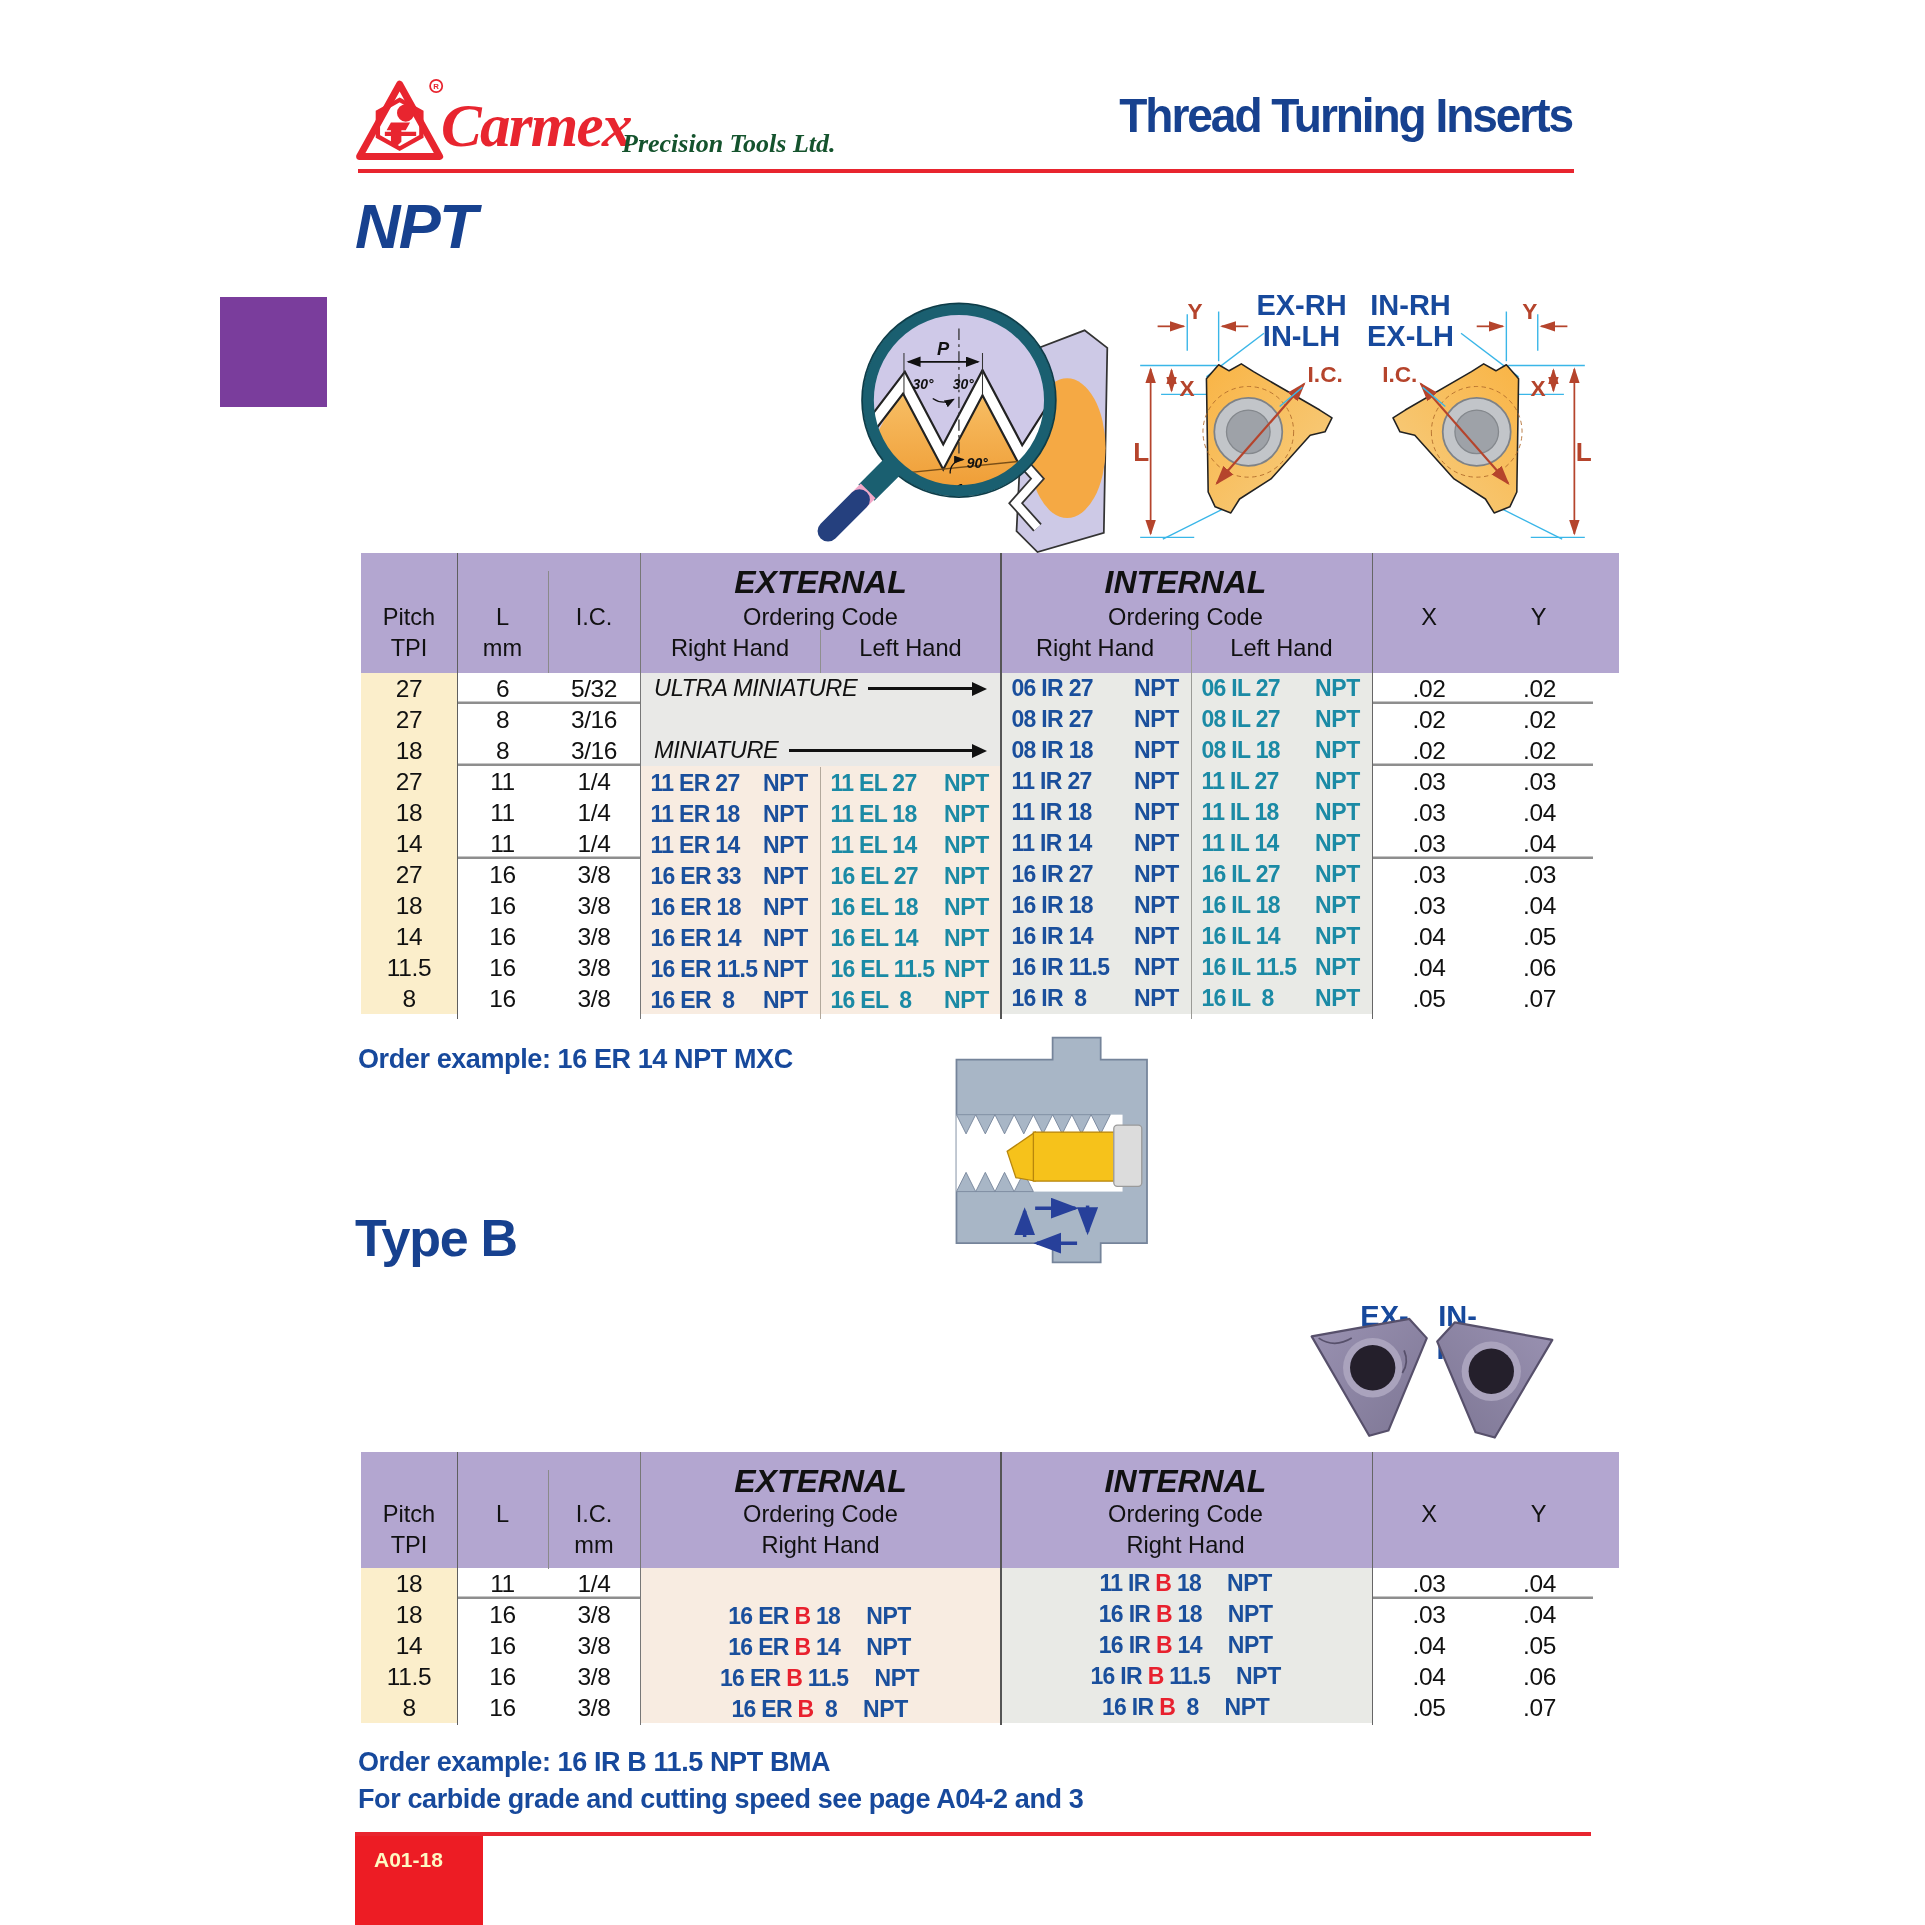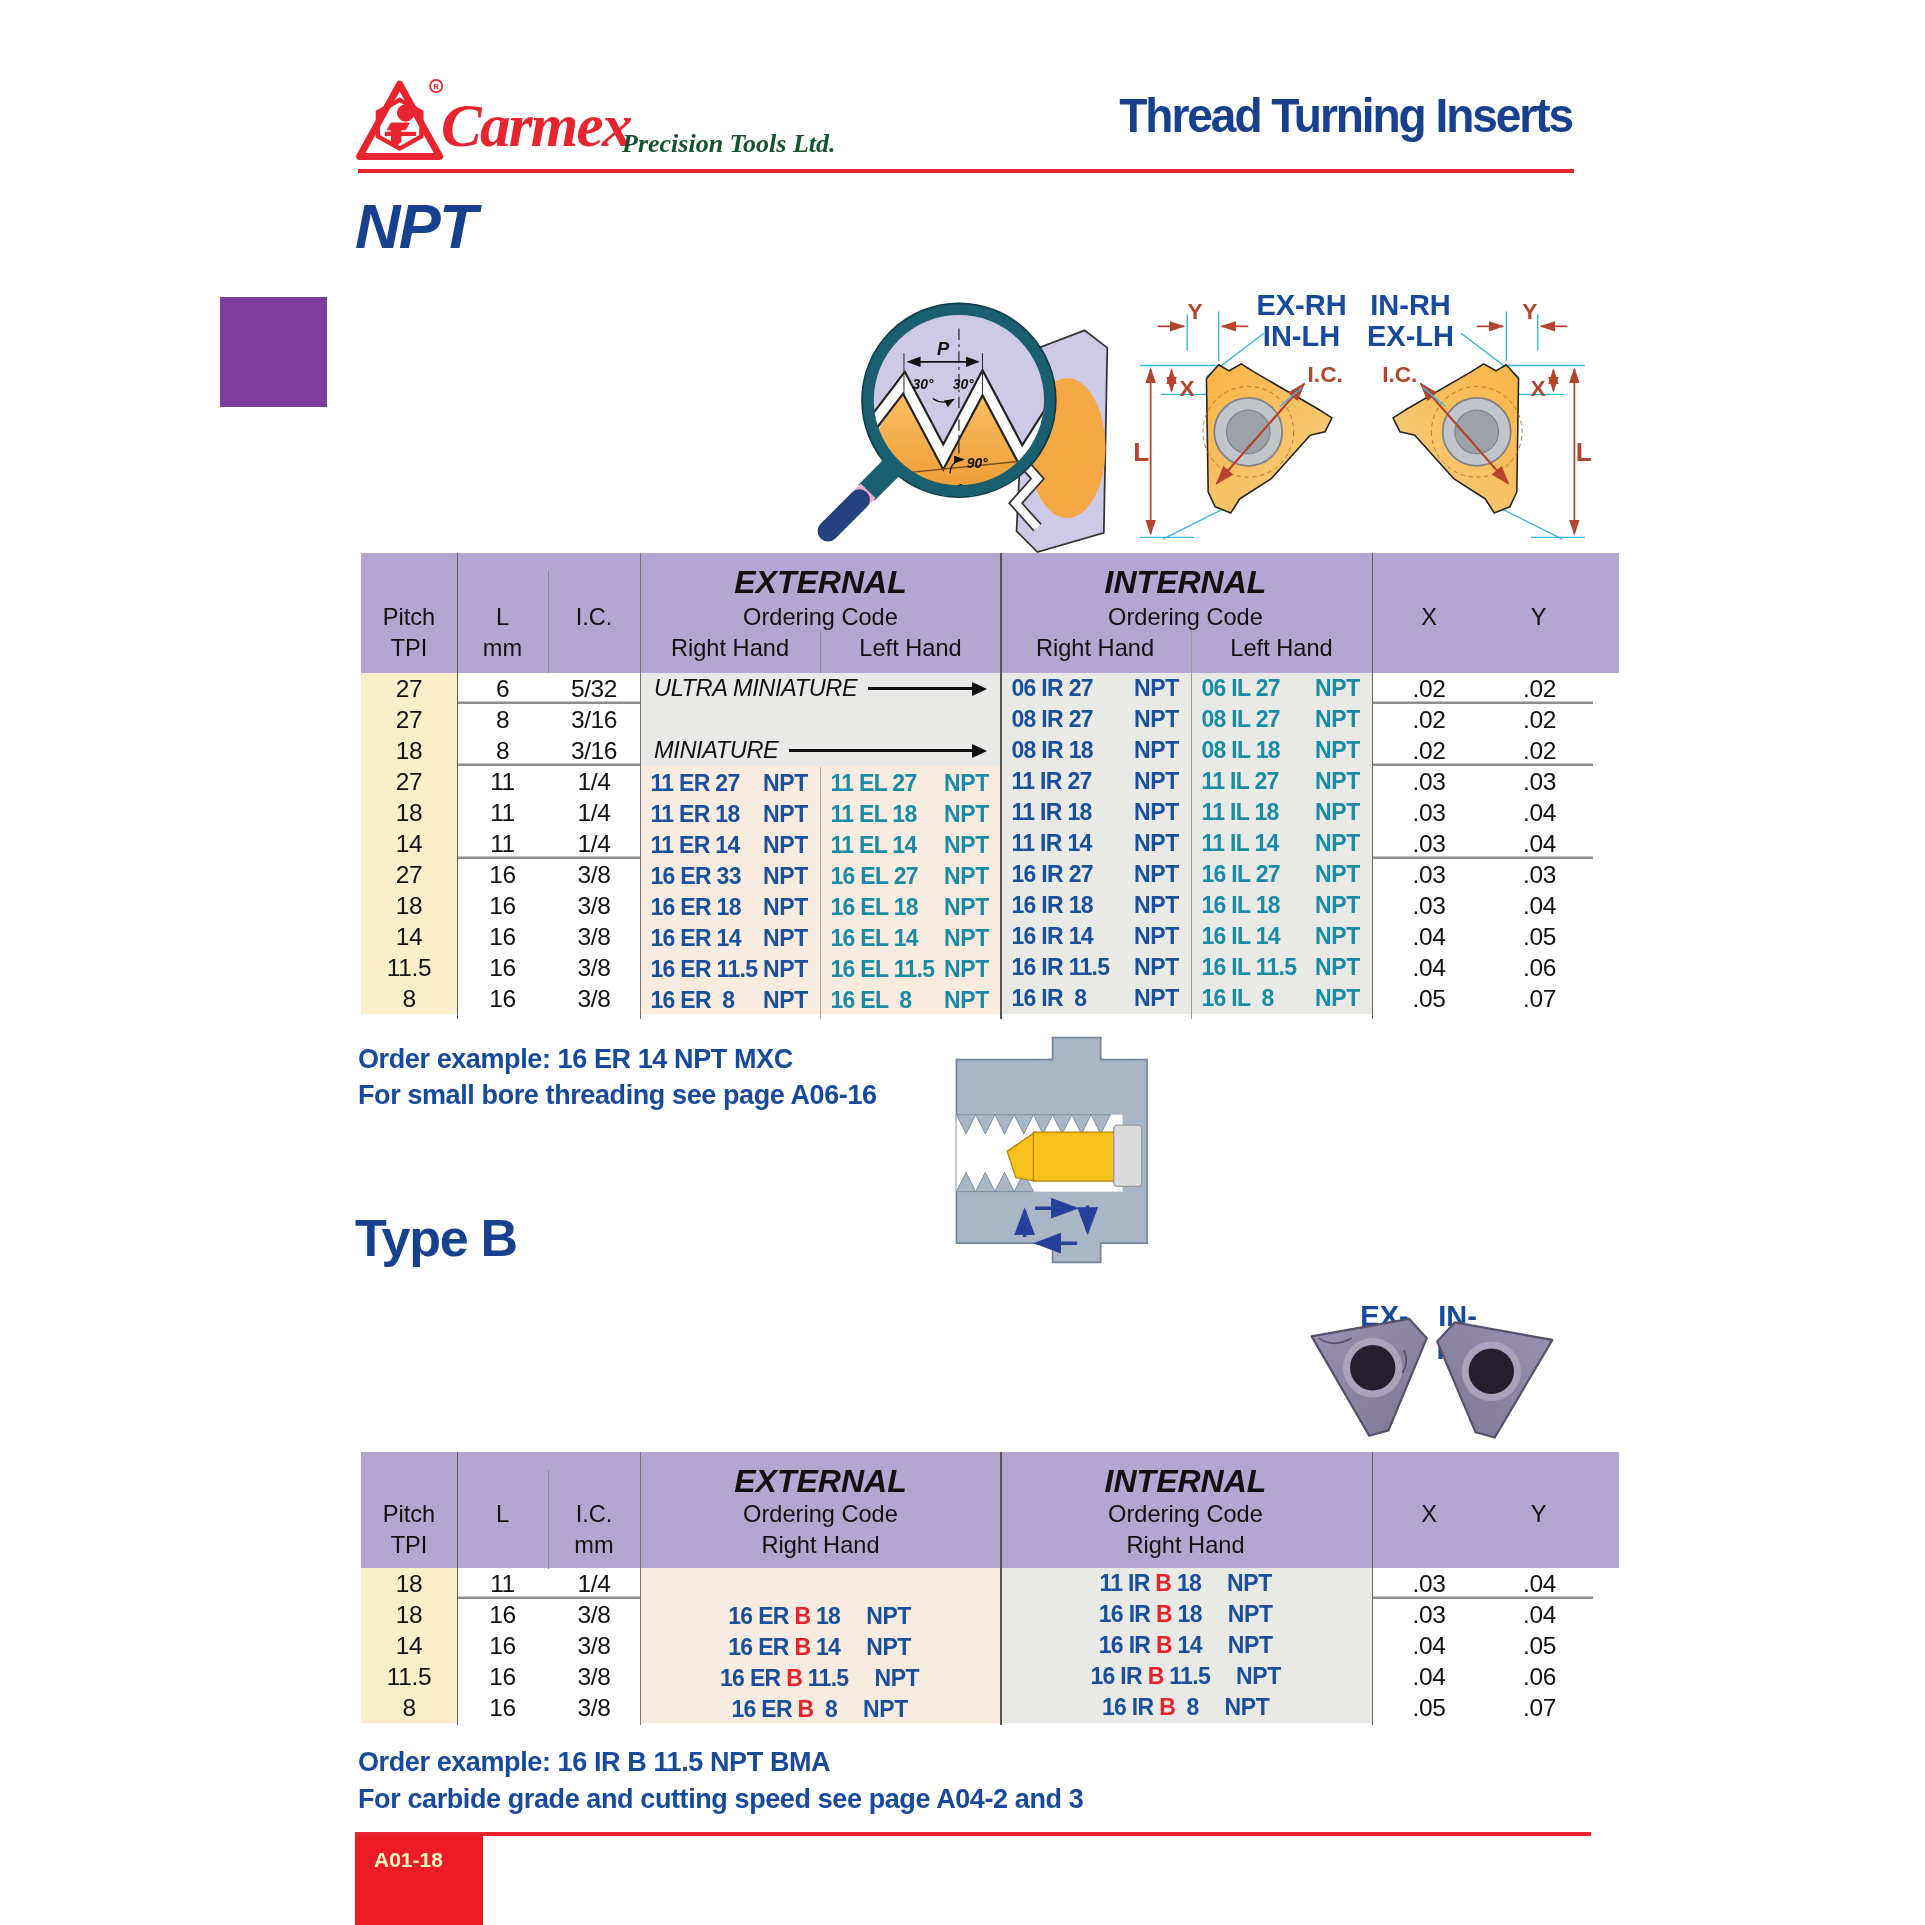"For small bore threading see" div.note { html: <div>For small bore threading see page A06-16</div> -> none }
